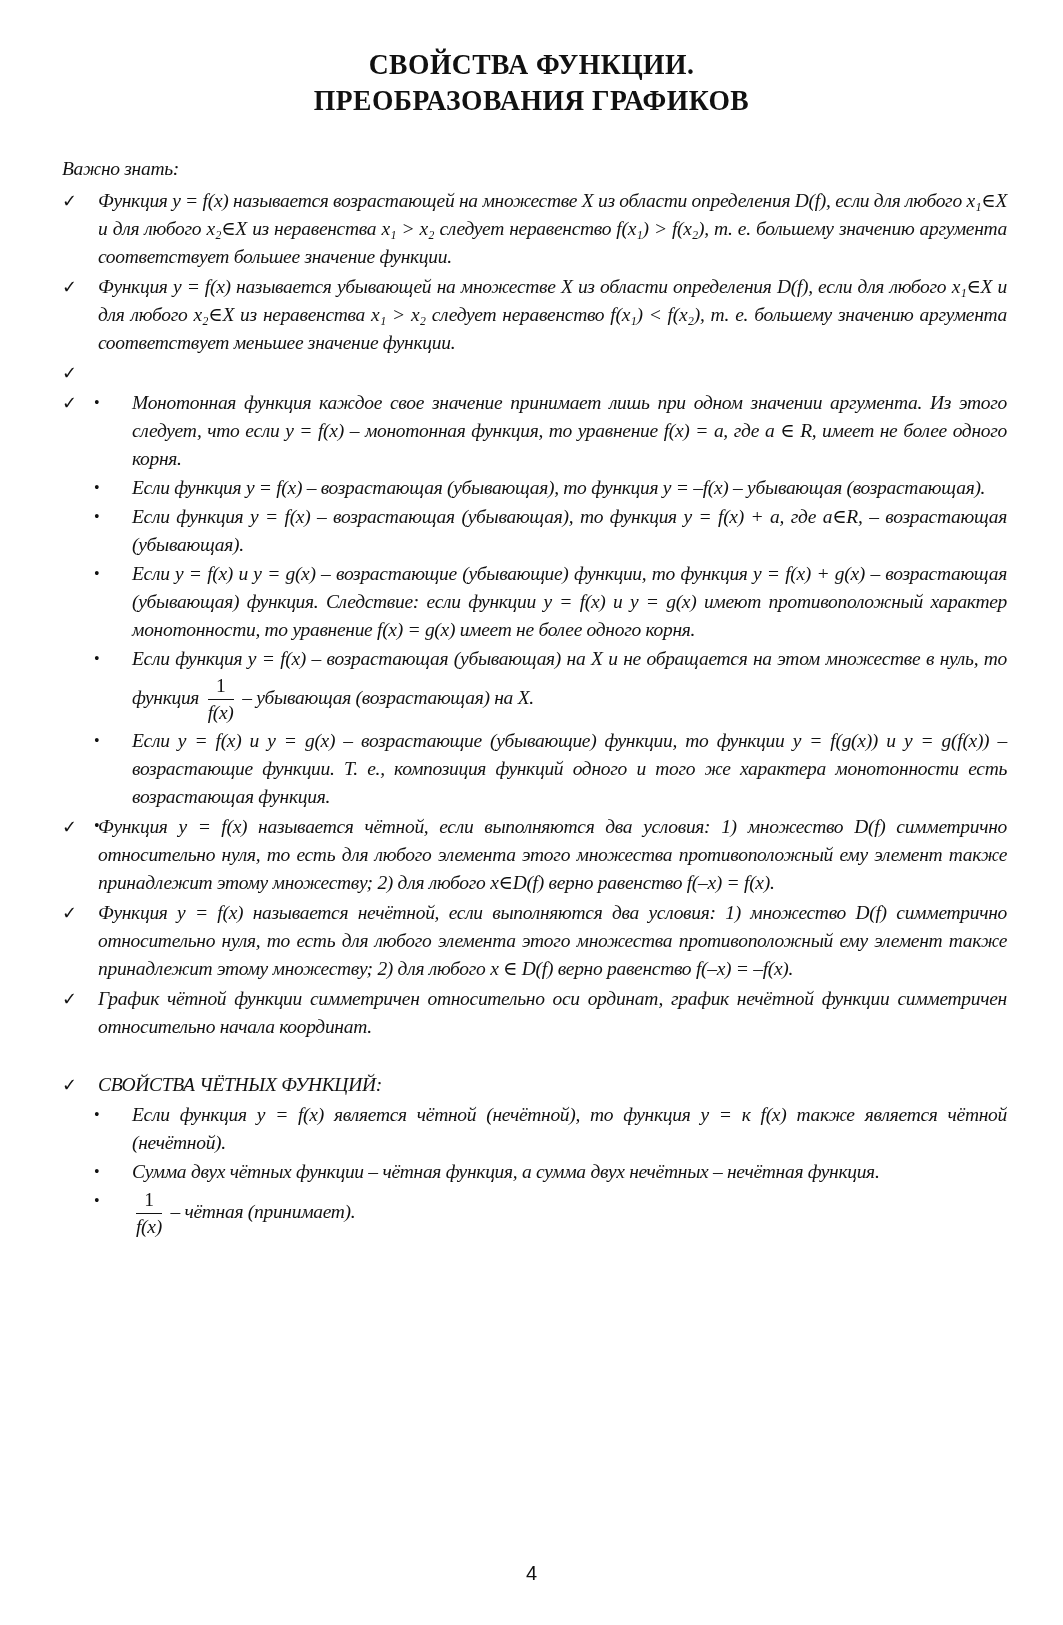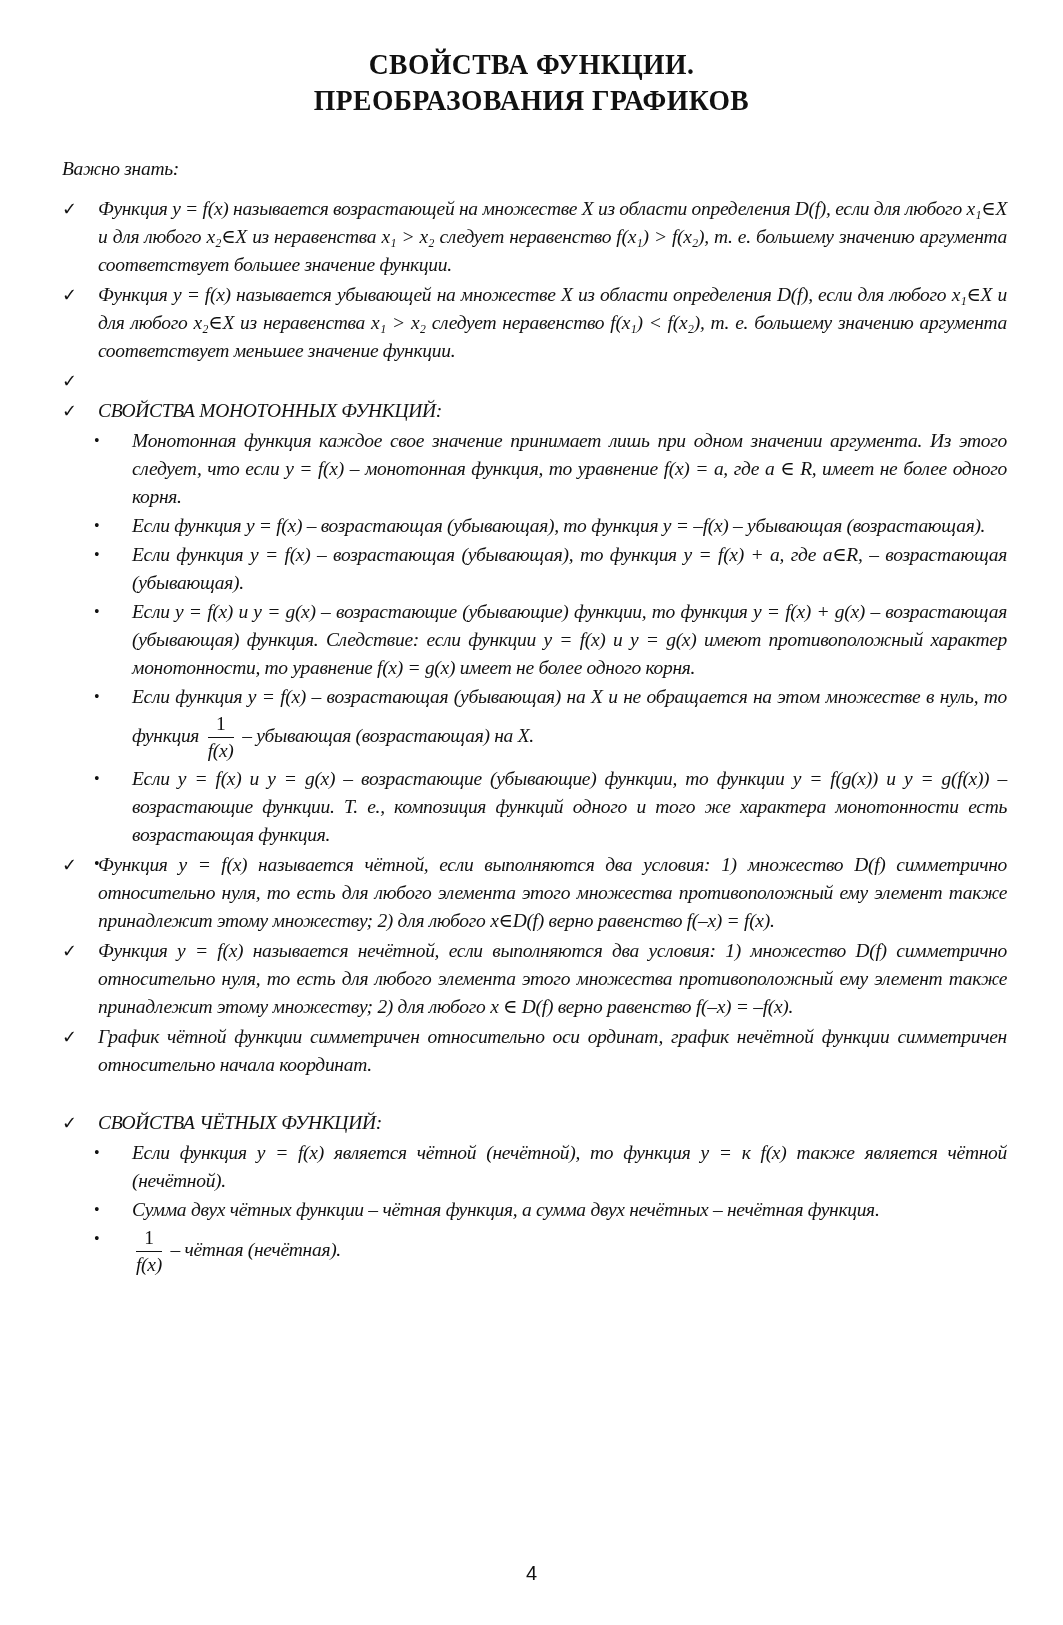"Важно знать:" .intro { margin: 0 0 12px 0 -> 0 0 4px 0 }
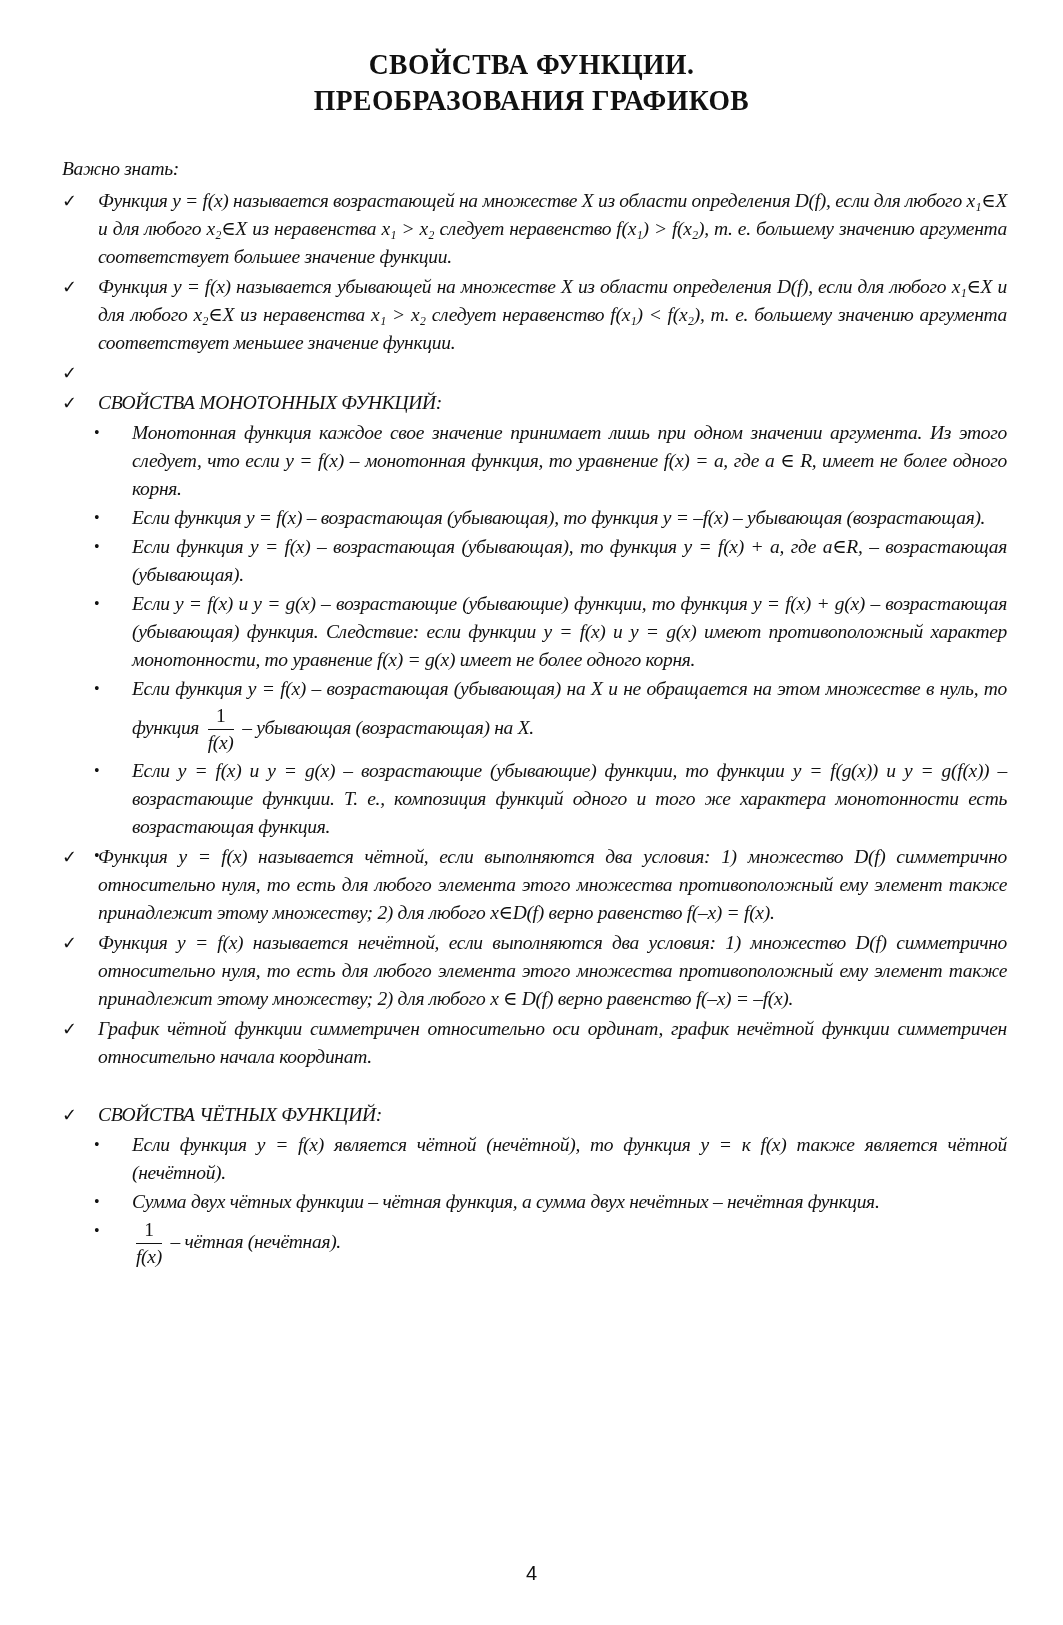"СВОЙСТВА МОНОТОННЫХ ФУНКЦИЙ:" span { html: <span>СВОЙСТВА МОНОТОННЫХ ФУНКЦИЙ:</span> -> none }
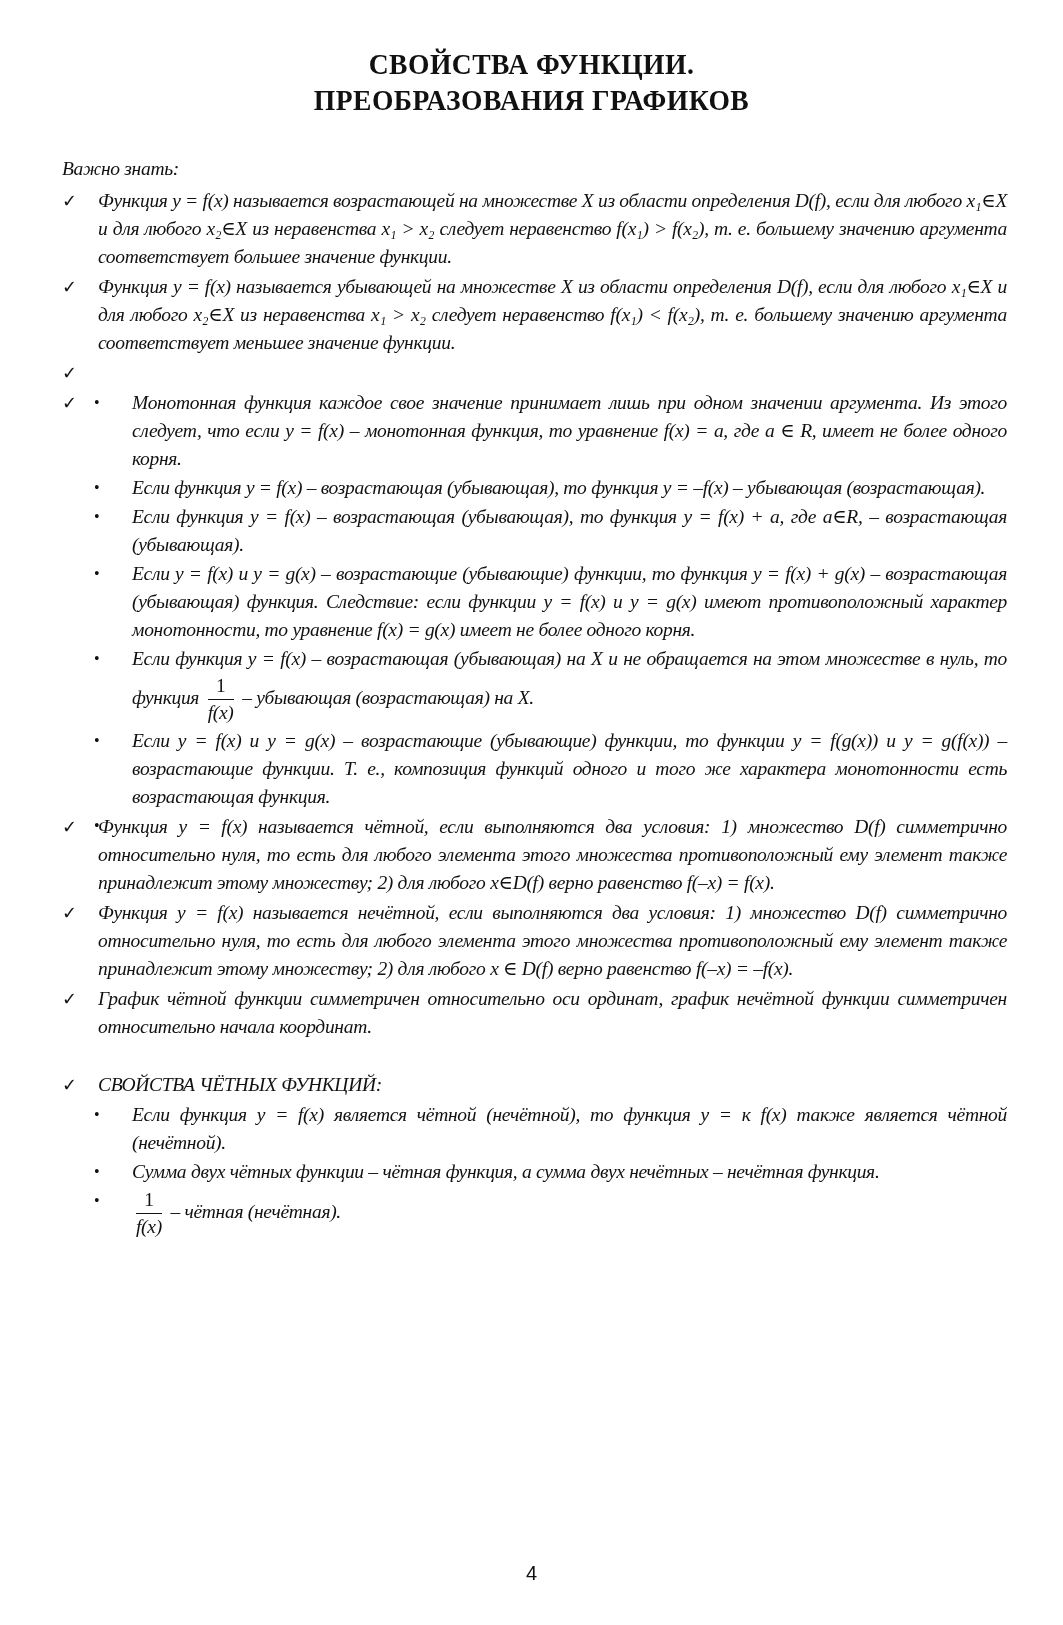"– чётная (нечётная)." span { text: нечётная -> принимает }
